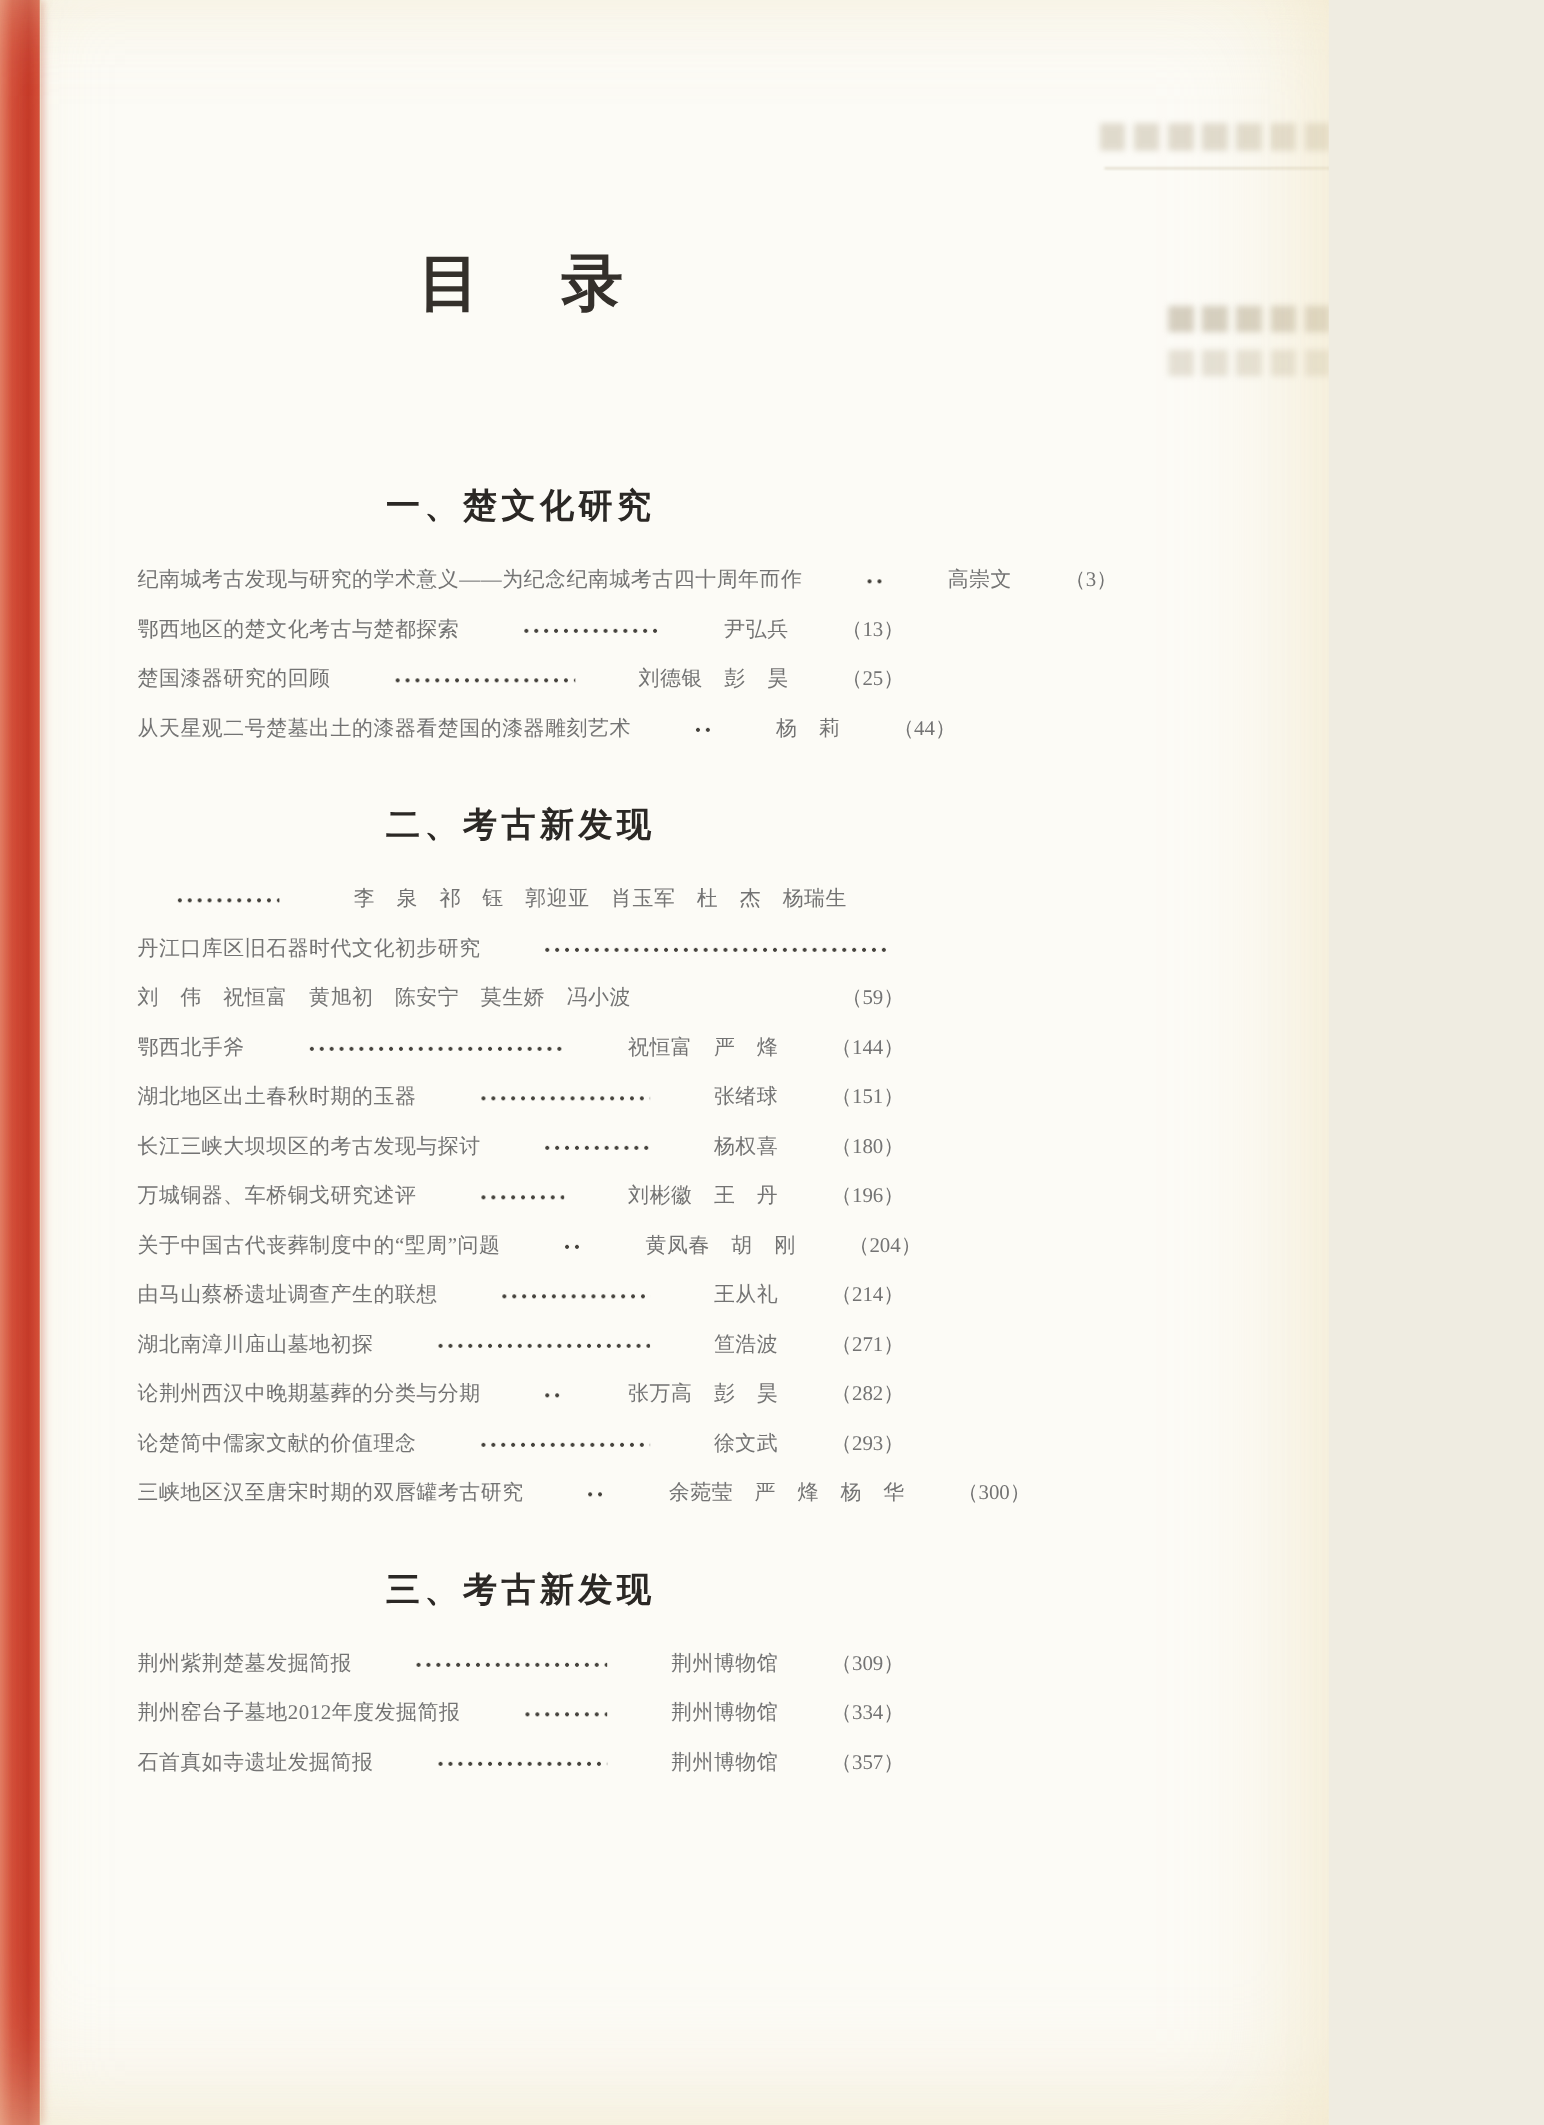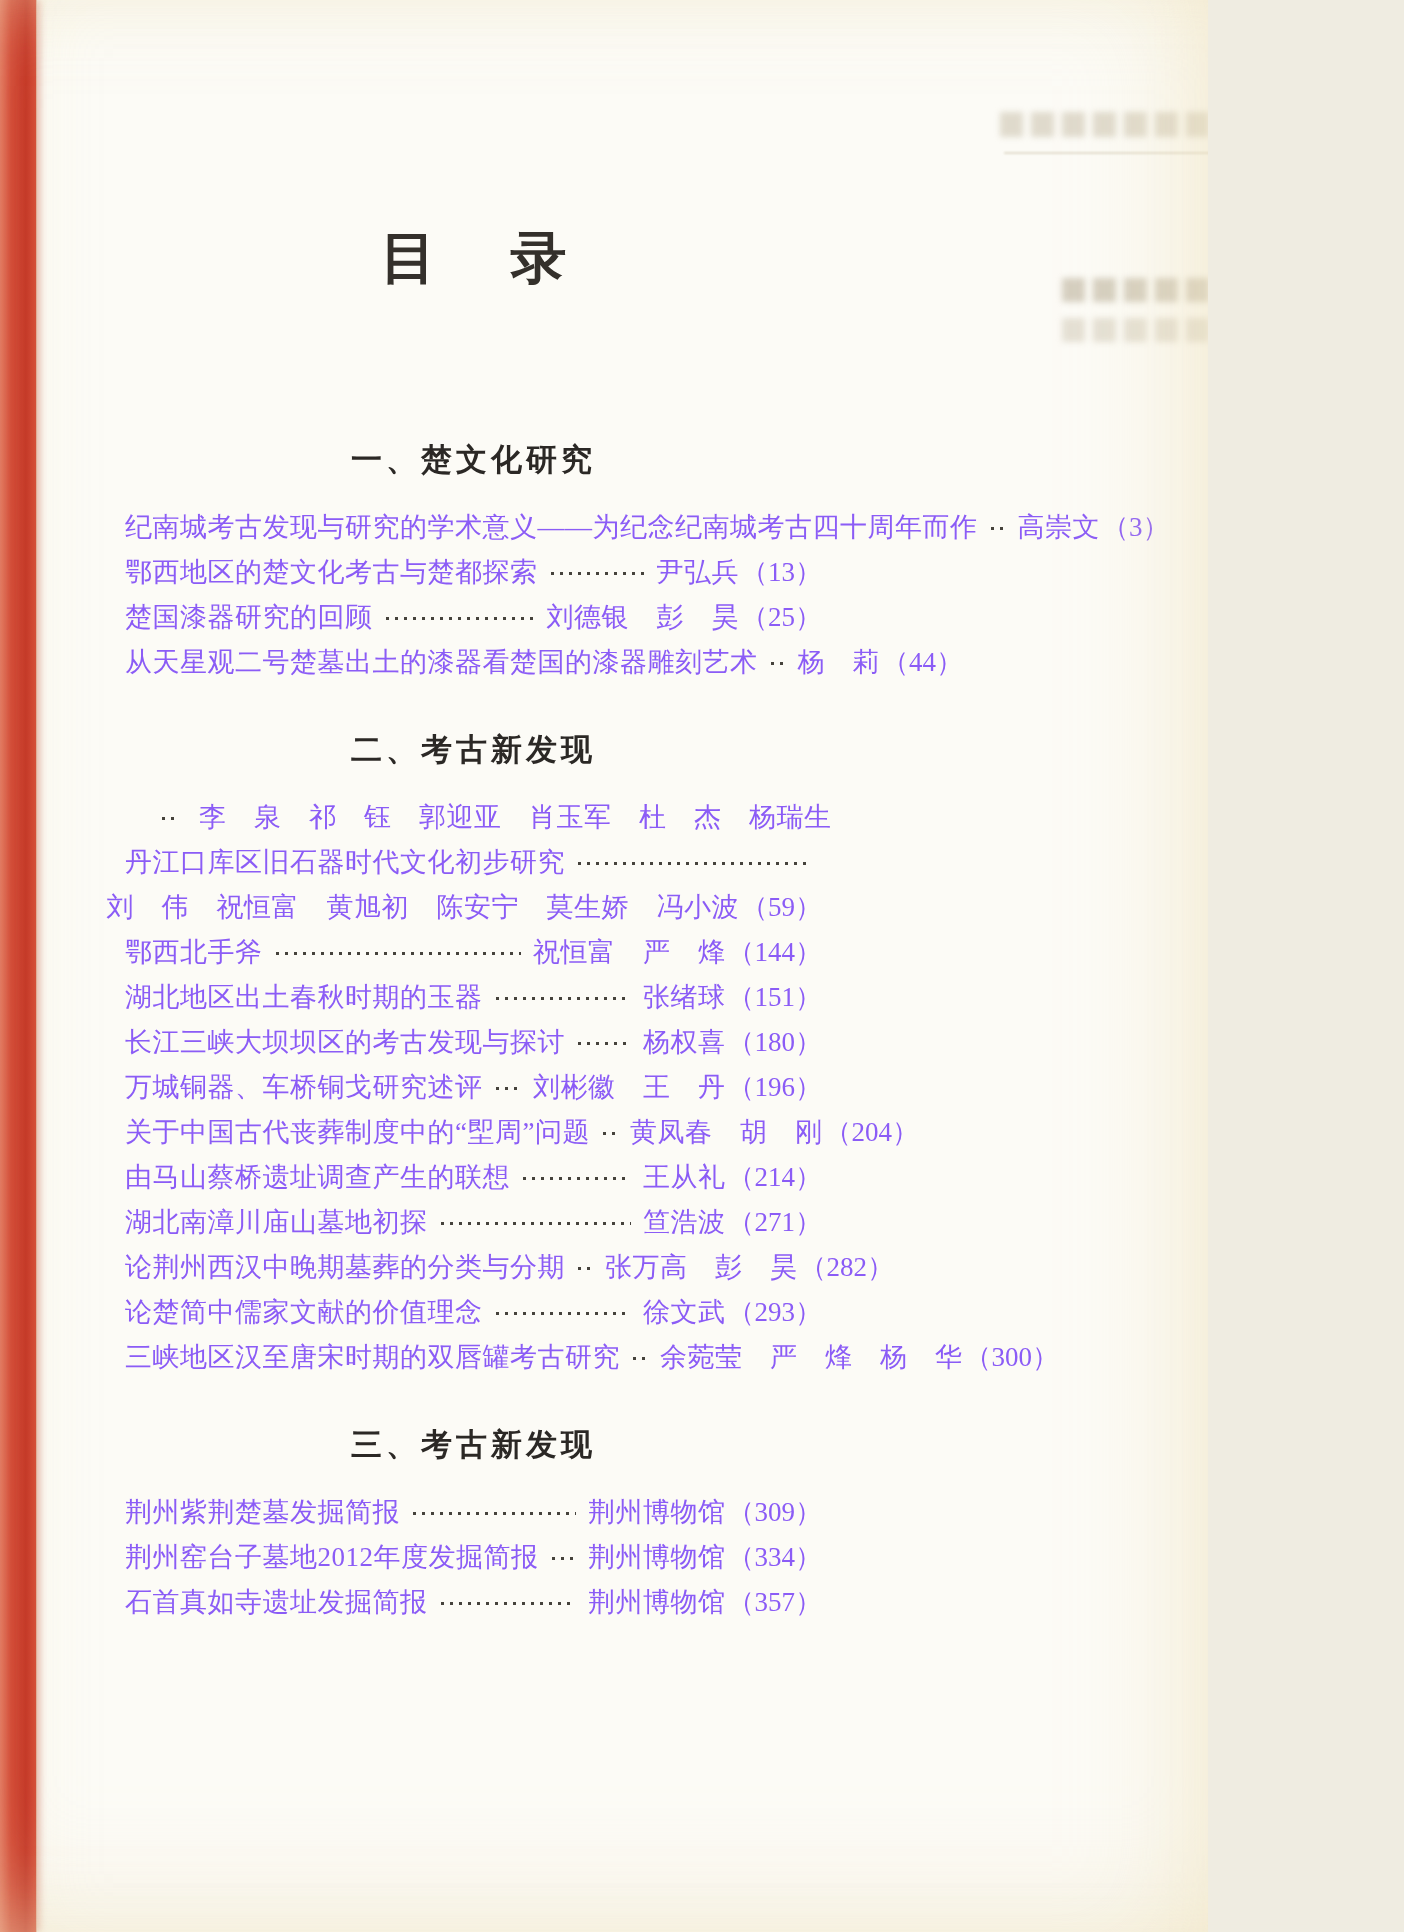"纪南城考古发现与研究的学术意义——为纪念纪南城考古四十周年而作" .row { color: #8b5cf6 -> #737373; font-size: 27px -> 19px; gap: none -> 46px }
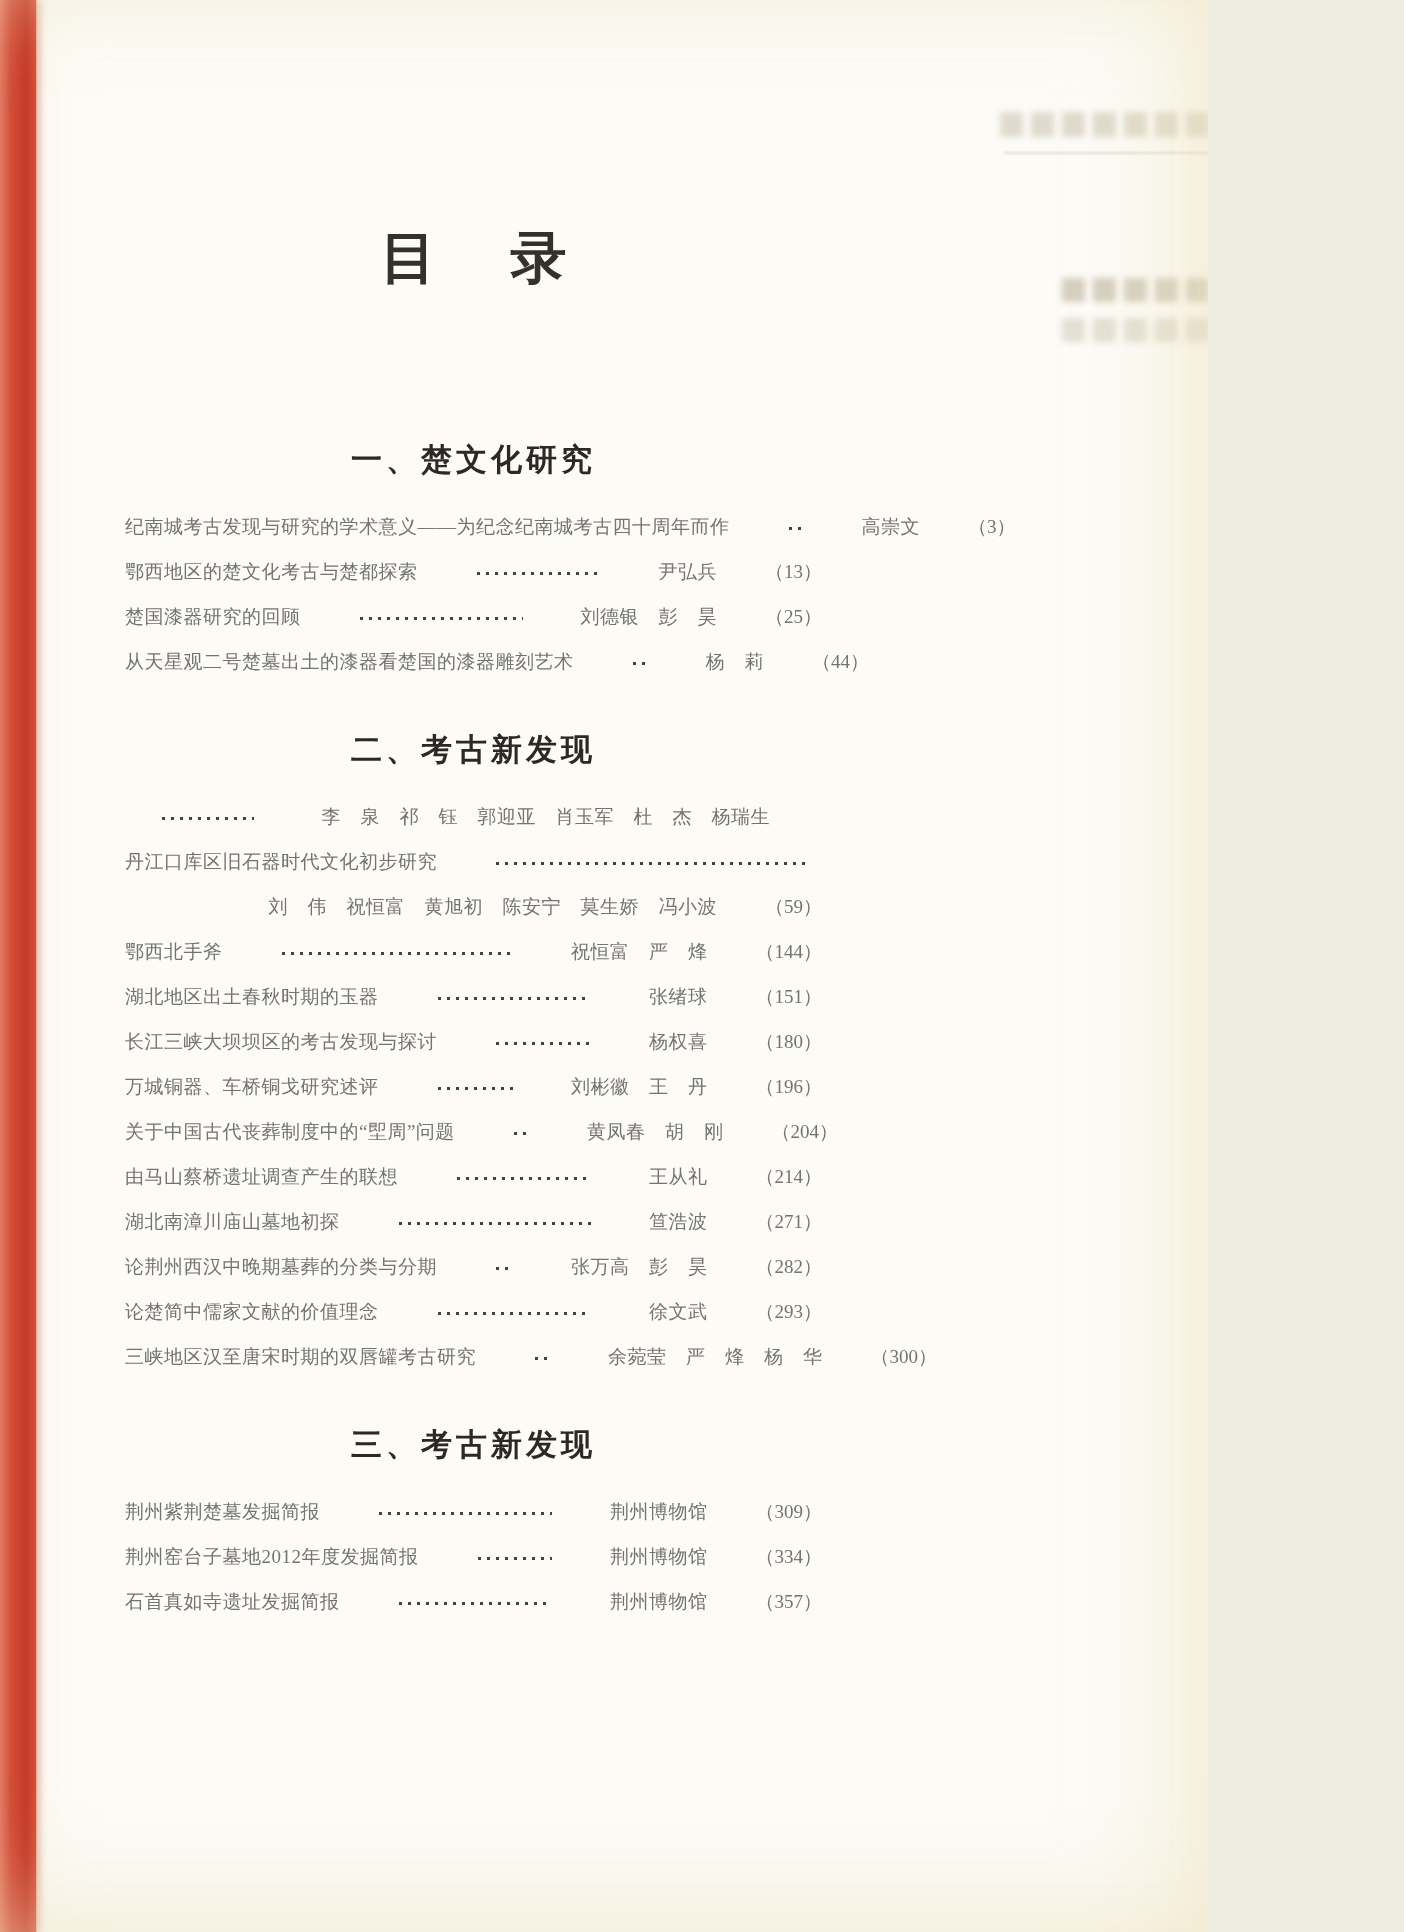"刘 伟 祝恒富 黄旭初 陈安宁" .row.cont-plain { justify-content: flex-end -> space-between }
